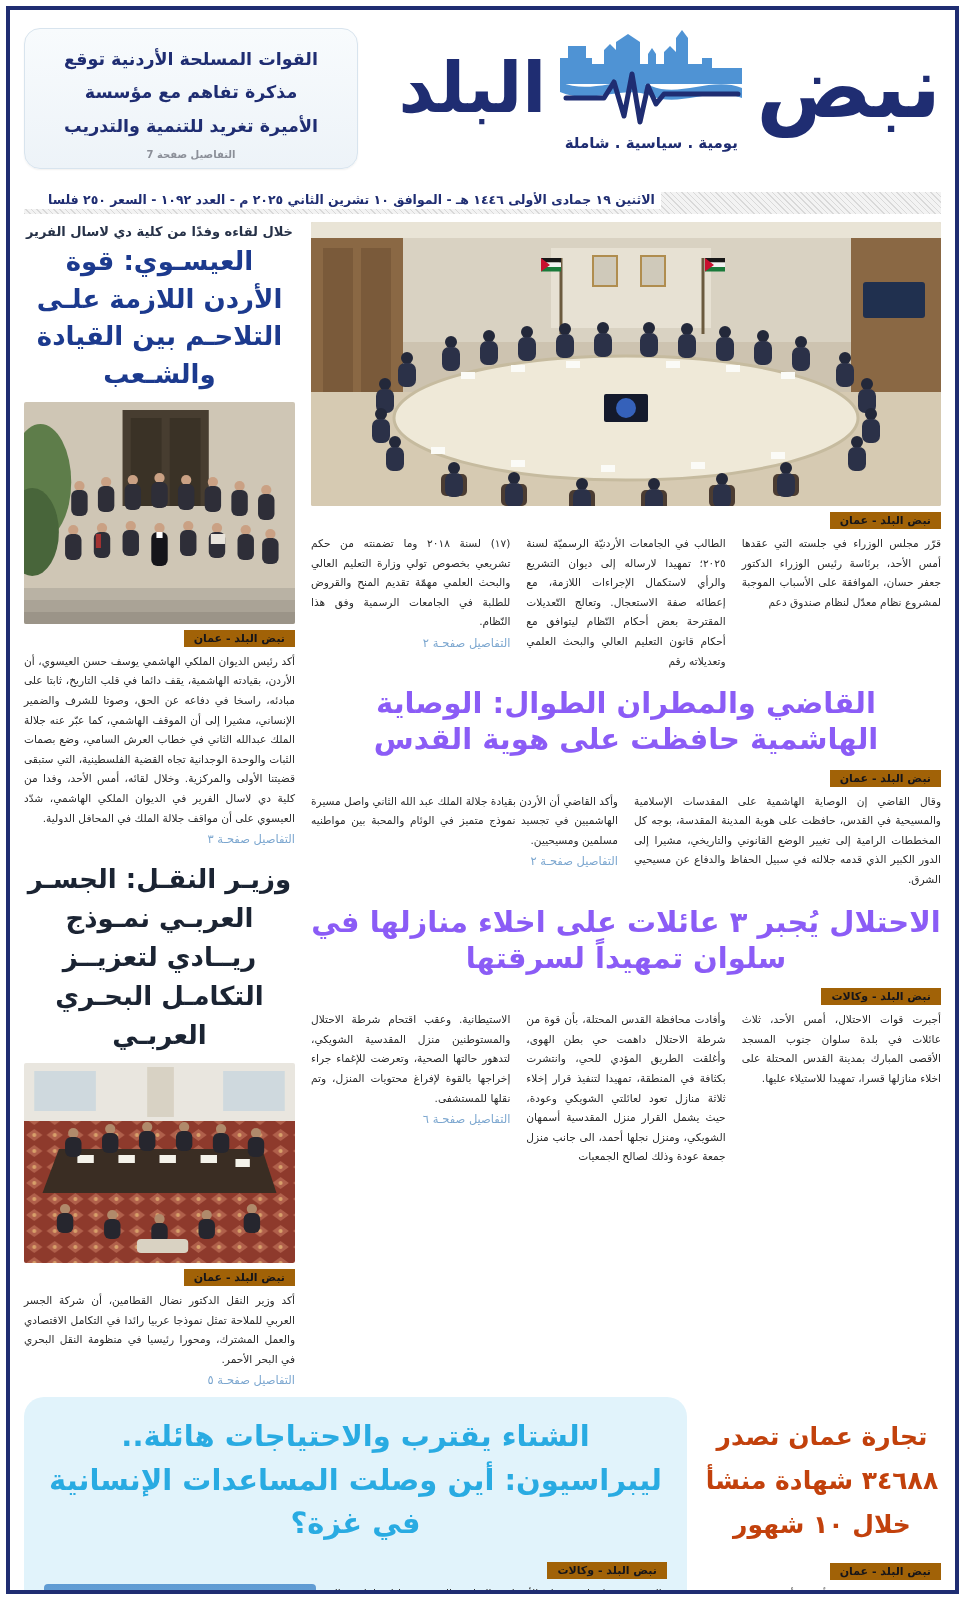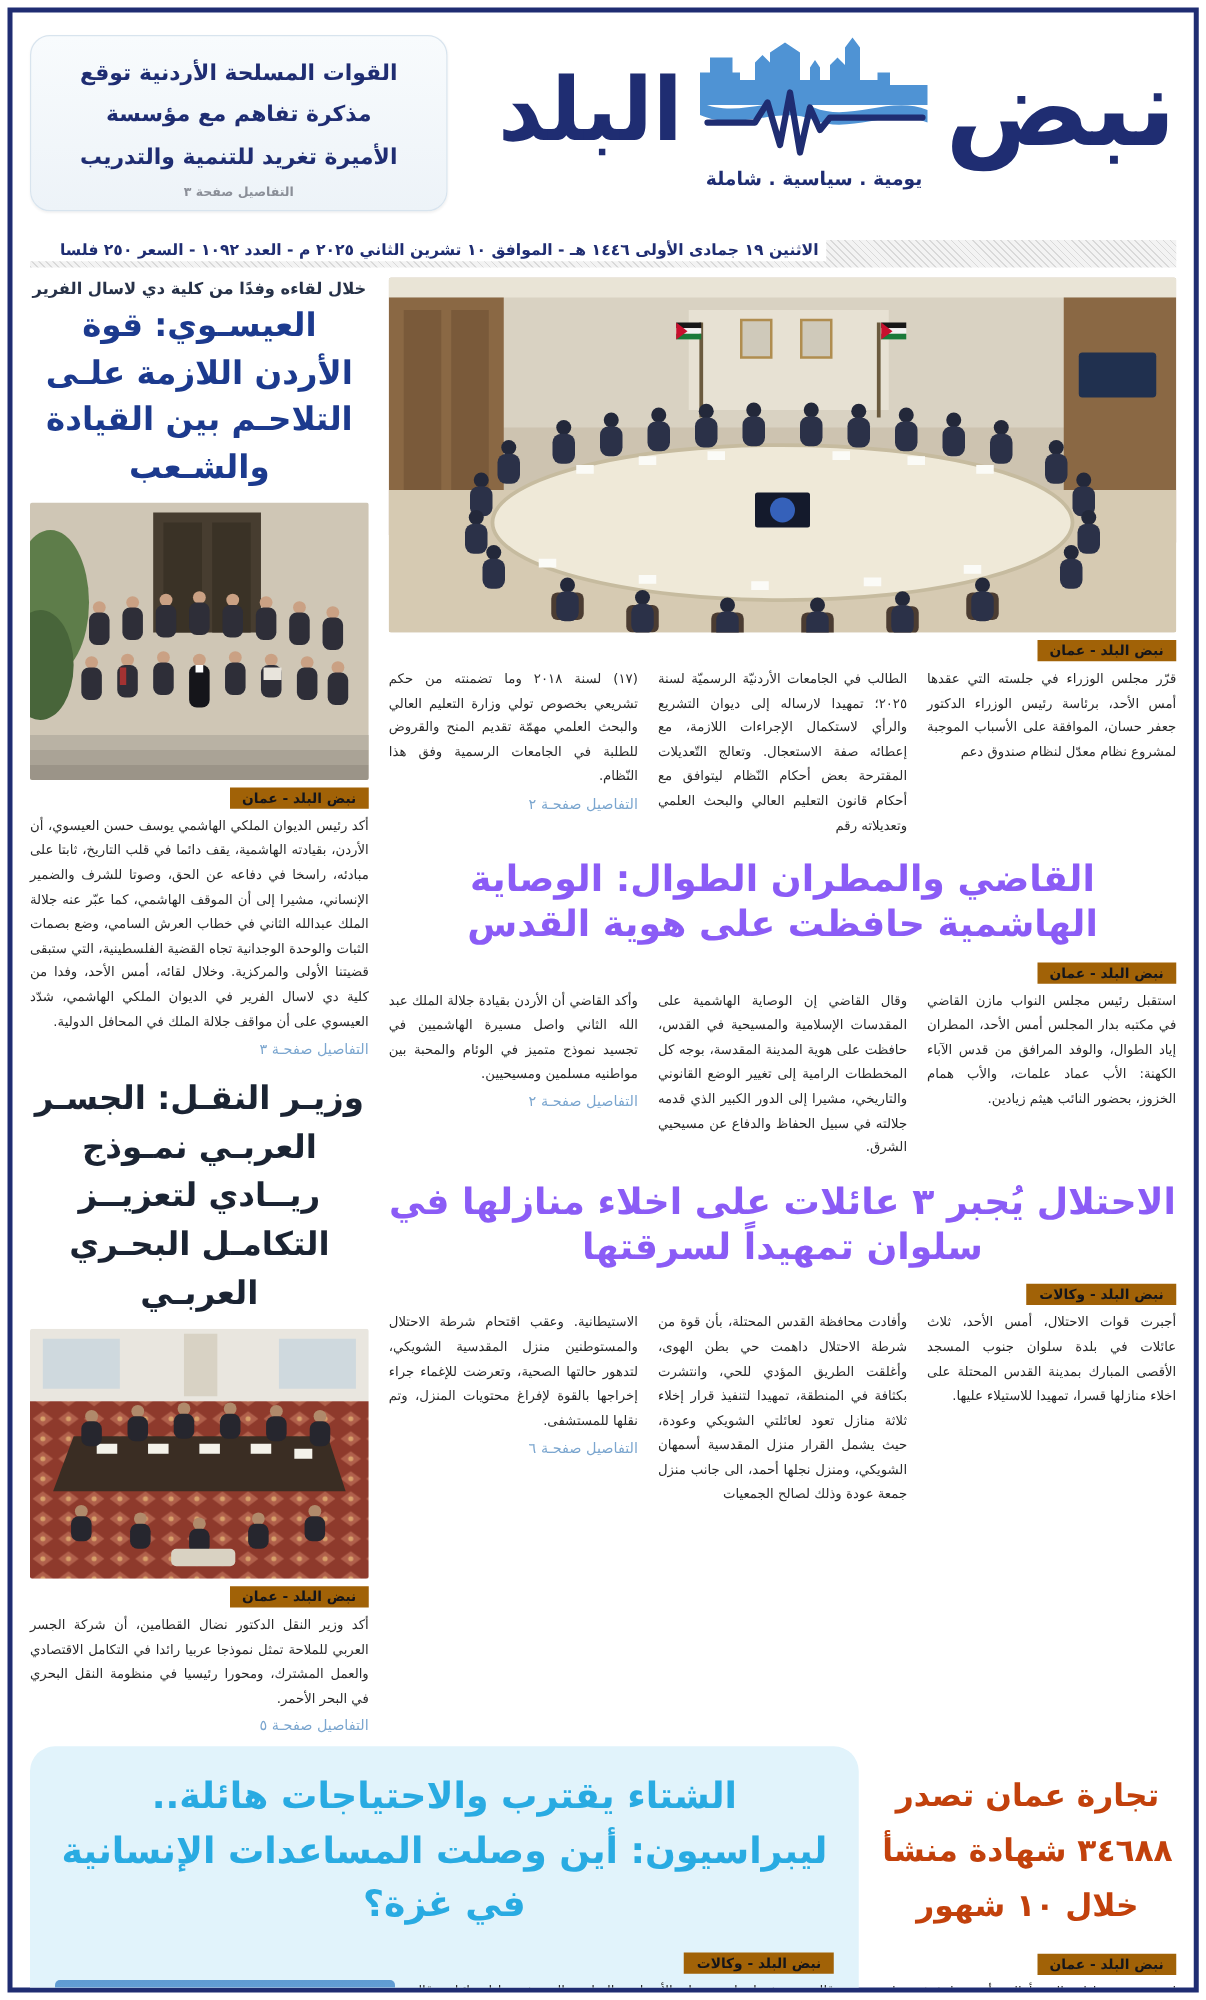"التفاصيل صفحة ٣" div.promo-details { text: ٣ -> 7 }
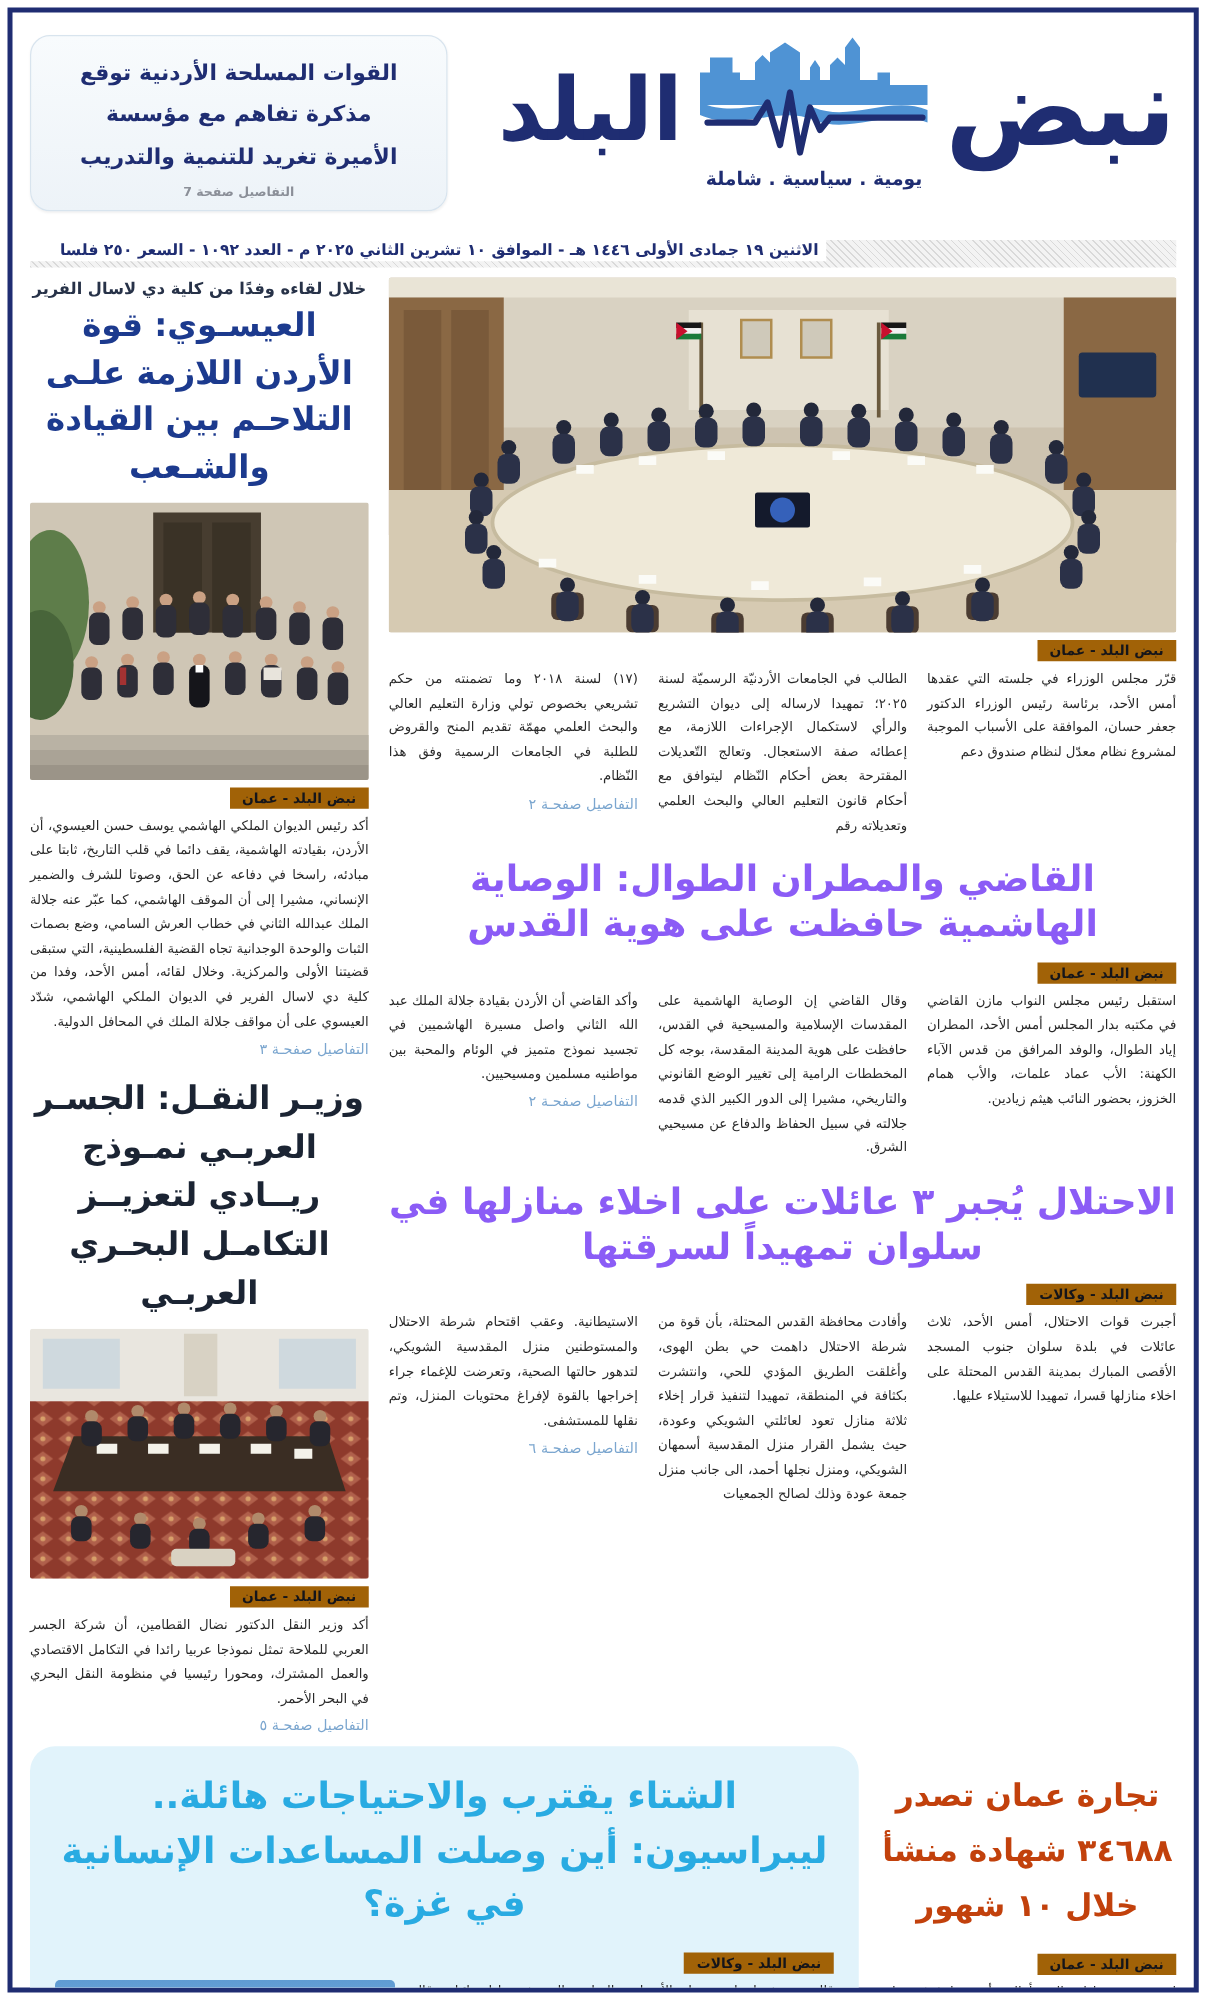"استقبل رئيس مجلس النواب مازن" div.c { html: <div>استقبل رئيس مجلس النواب مازن القاضي في مكتبه بدار المجلس أمس الأحد، المطران إياد الطوال، والوفد المرافق من قدس الآباء الكهنة: الأب عماد علمات، والأب همام الخزوز، بحضور النائب هيثم زيادين.</div> -> none }
